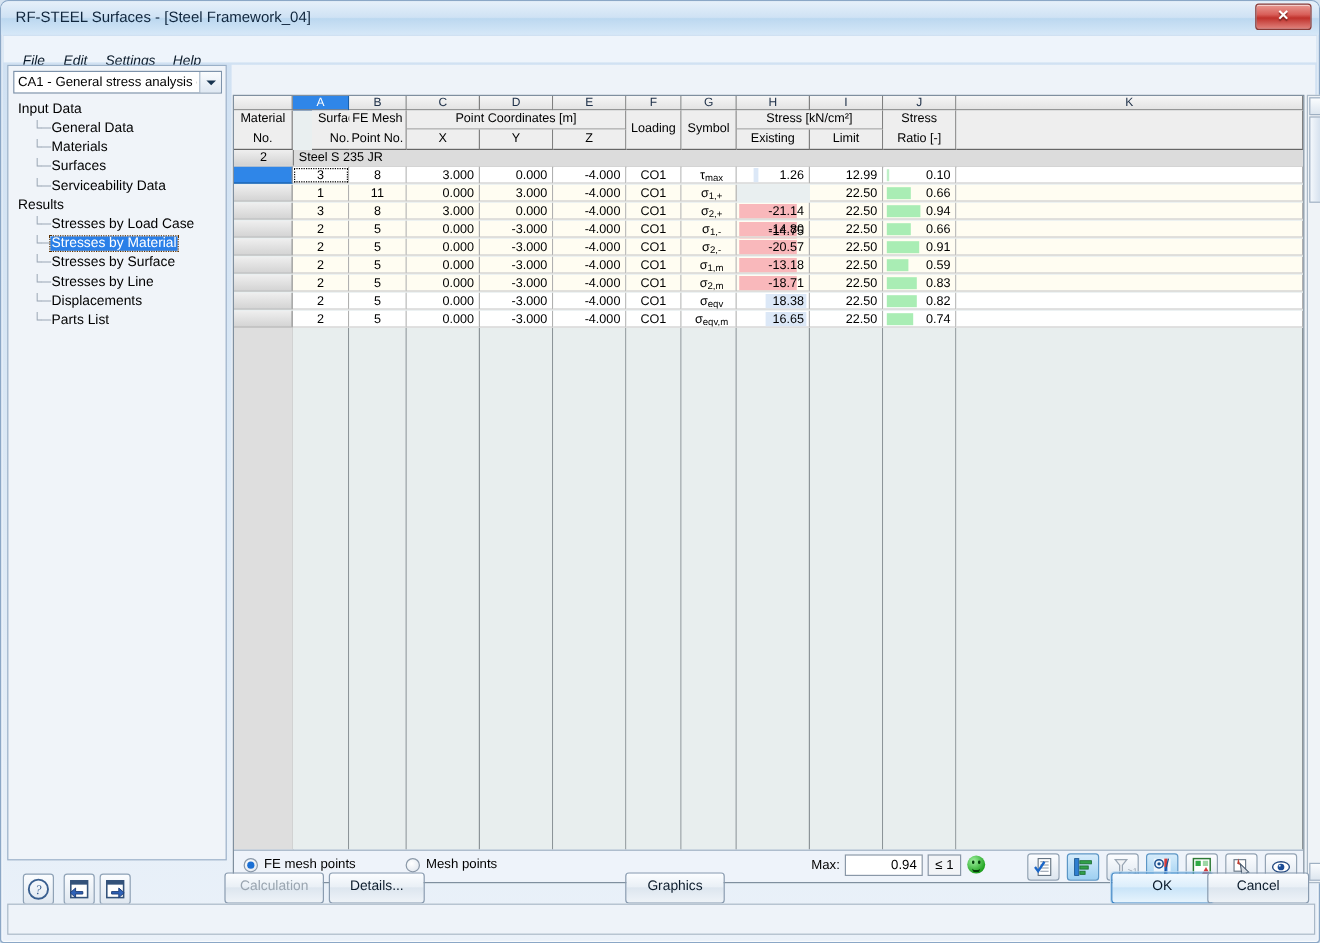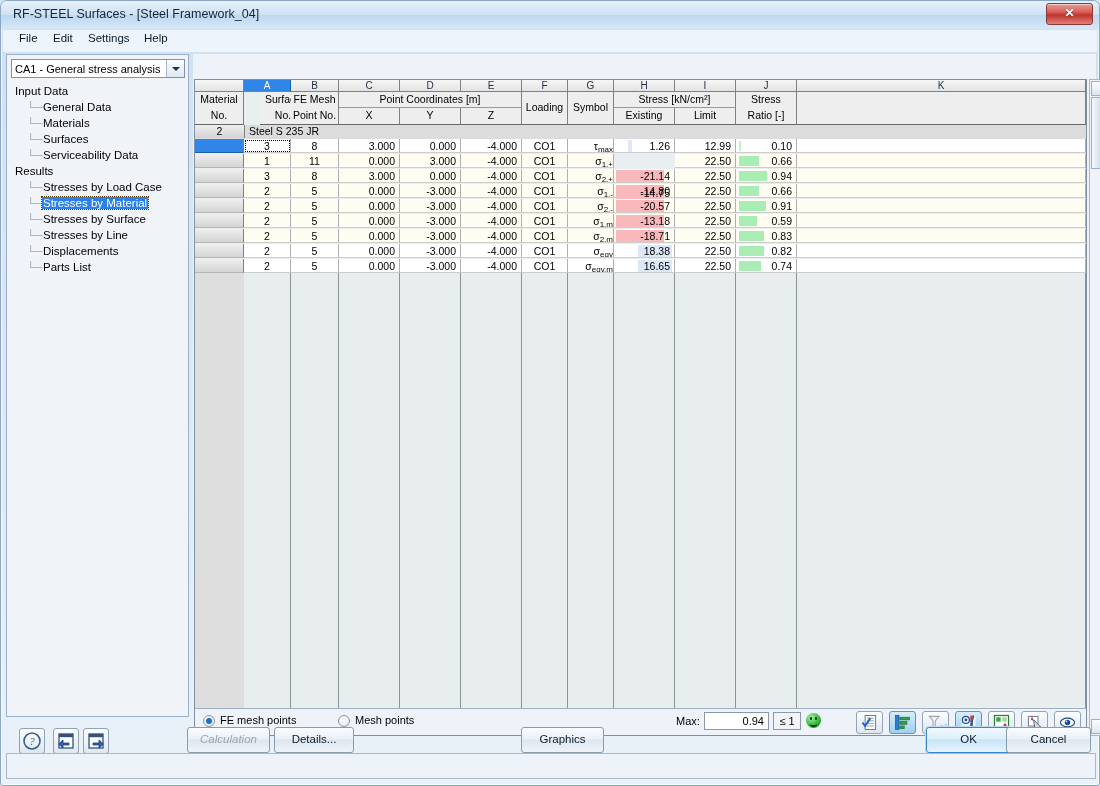"File" .menu-item { font-style: none -> italic; top: 1px -> 14px }
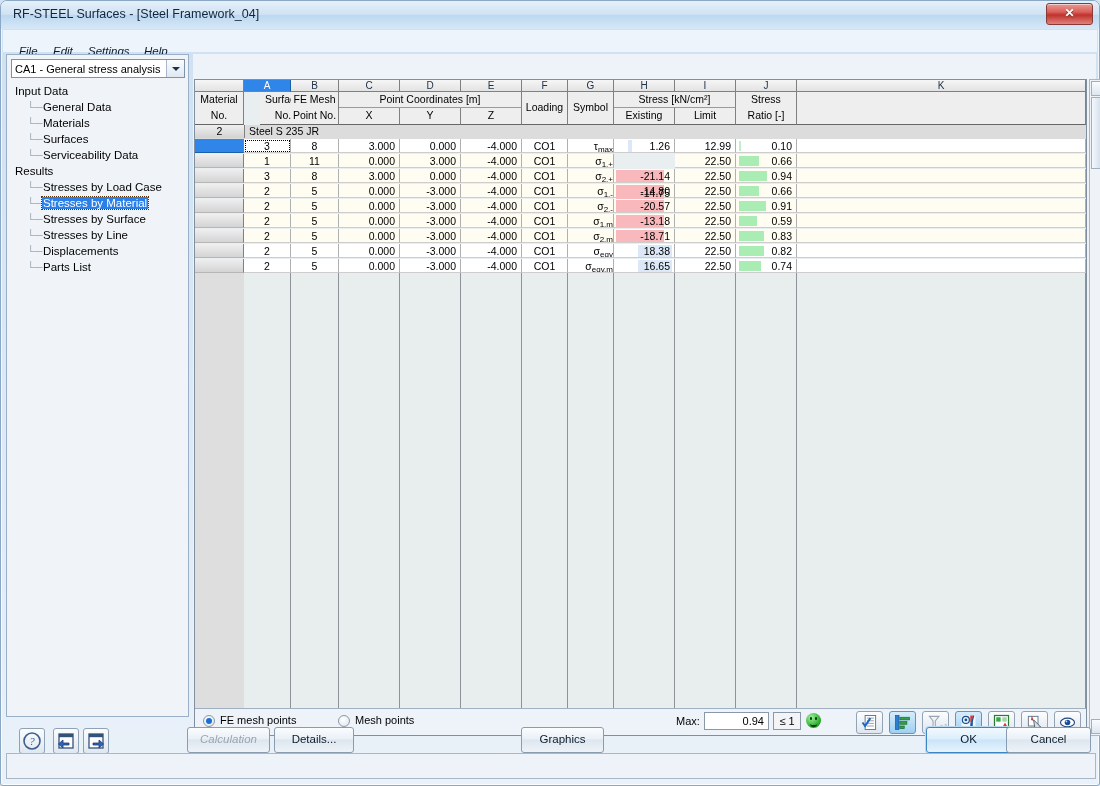"τmax" .cell.lft { text-align: right -> center }
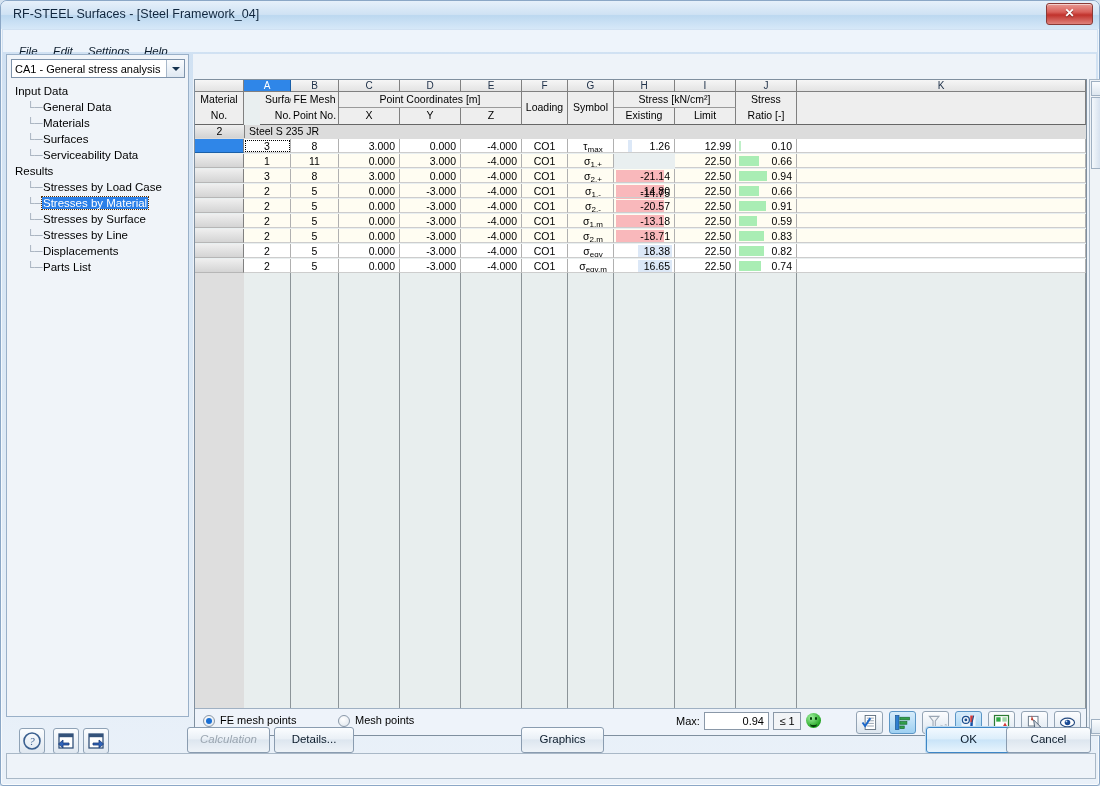"Calculation" .dlgbtn.disabled { font-style: italic -> none }
